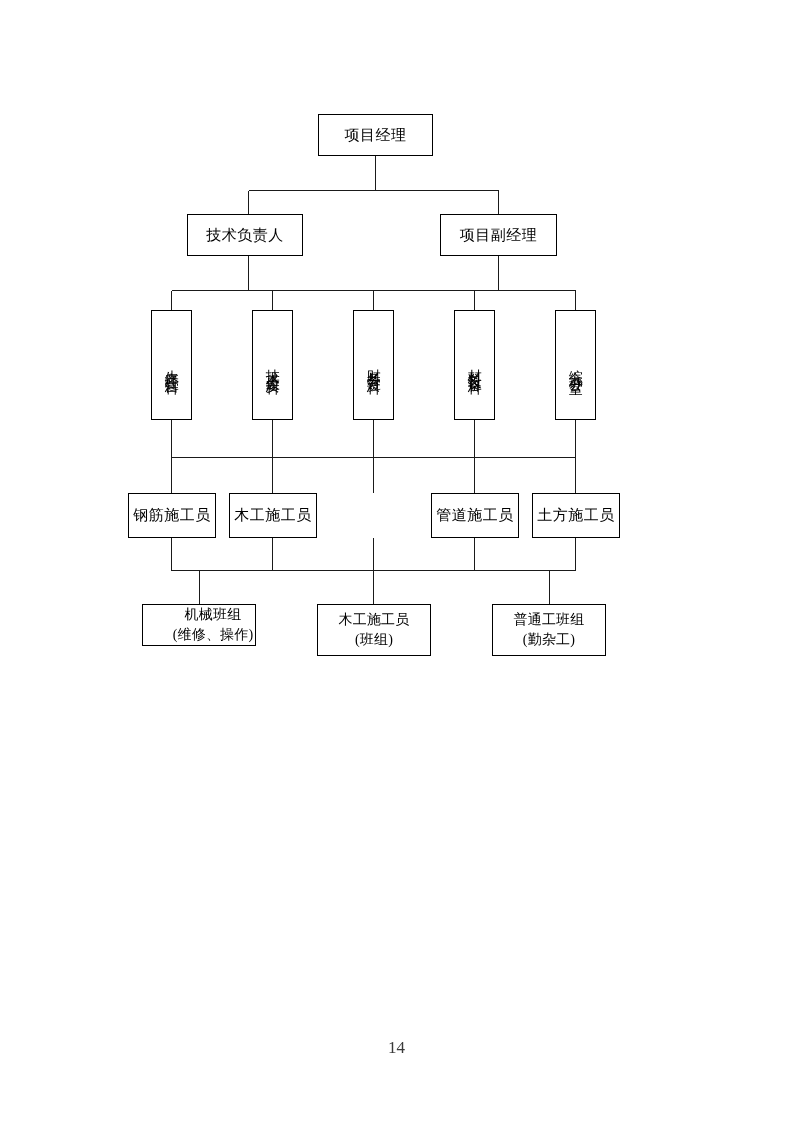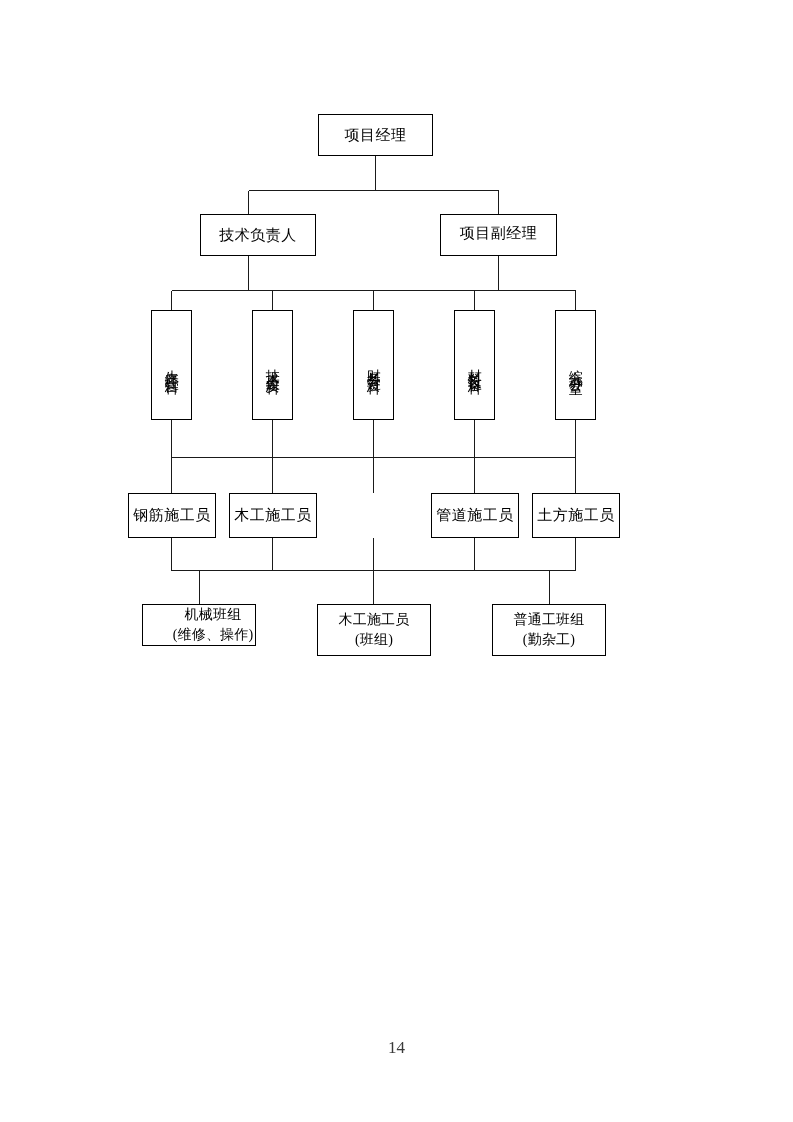"技术负责人" div.node { left: 200px -> 187px }
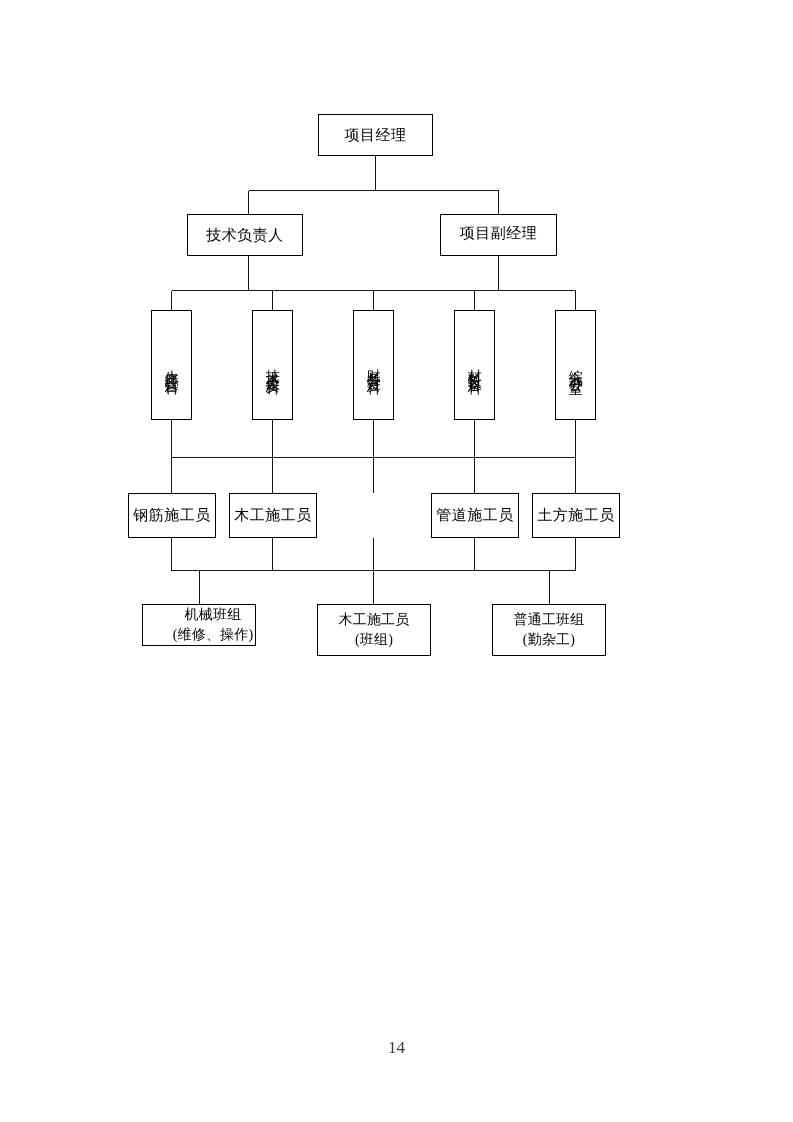"项目副经理" div.node { font-family: Liberation Mono, monospace -> none }
